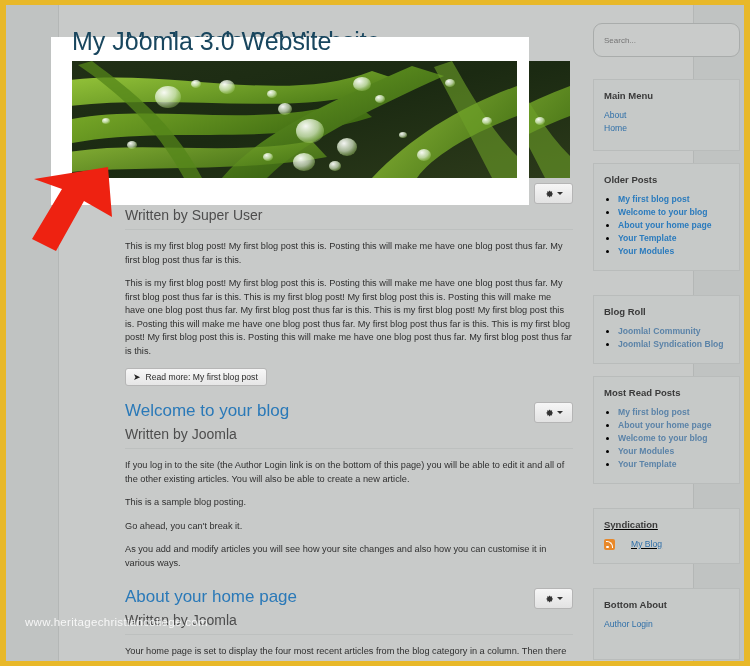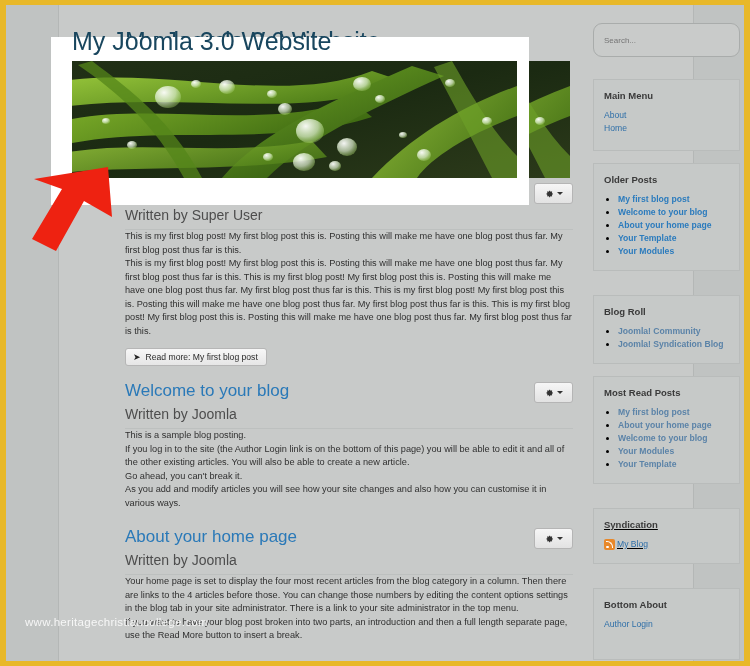"This is my first blog" .article p.body { margin: 0 0 0 0 -> 10px 0 0 0 }
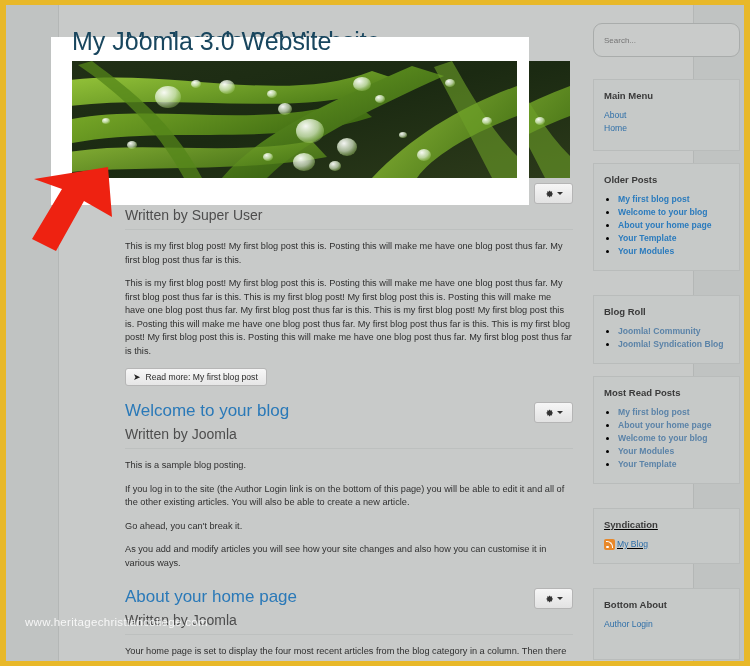"This is a sample blog" p.body { order: before "If you log in to" -> after "If you log in to" }
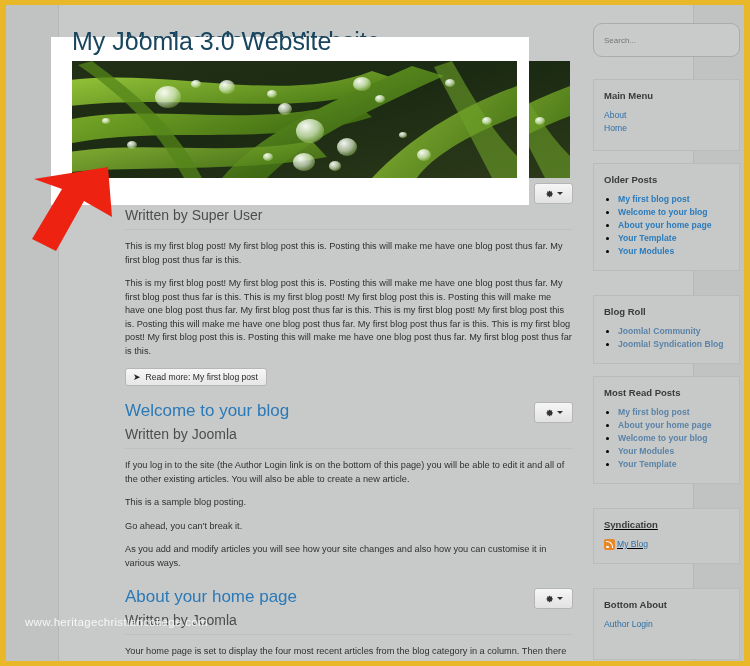"My Blog" .rss-row { gap: 2px -> 16px }
